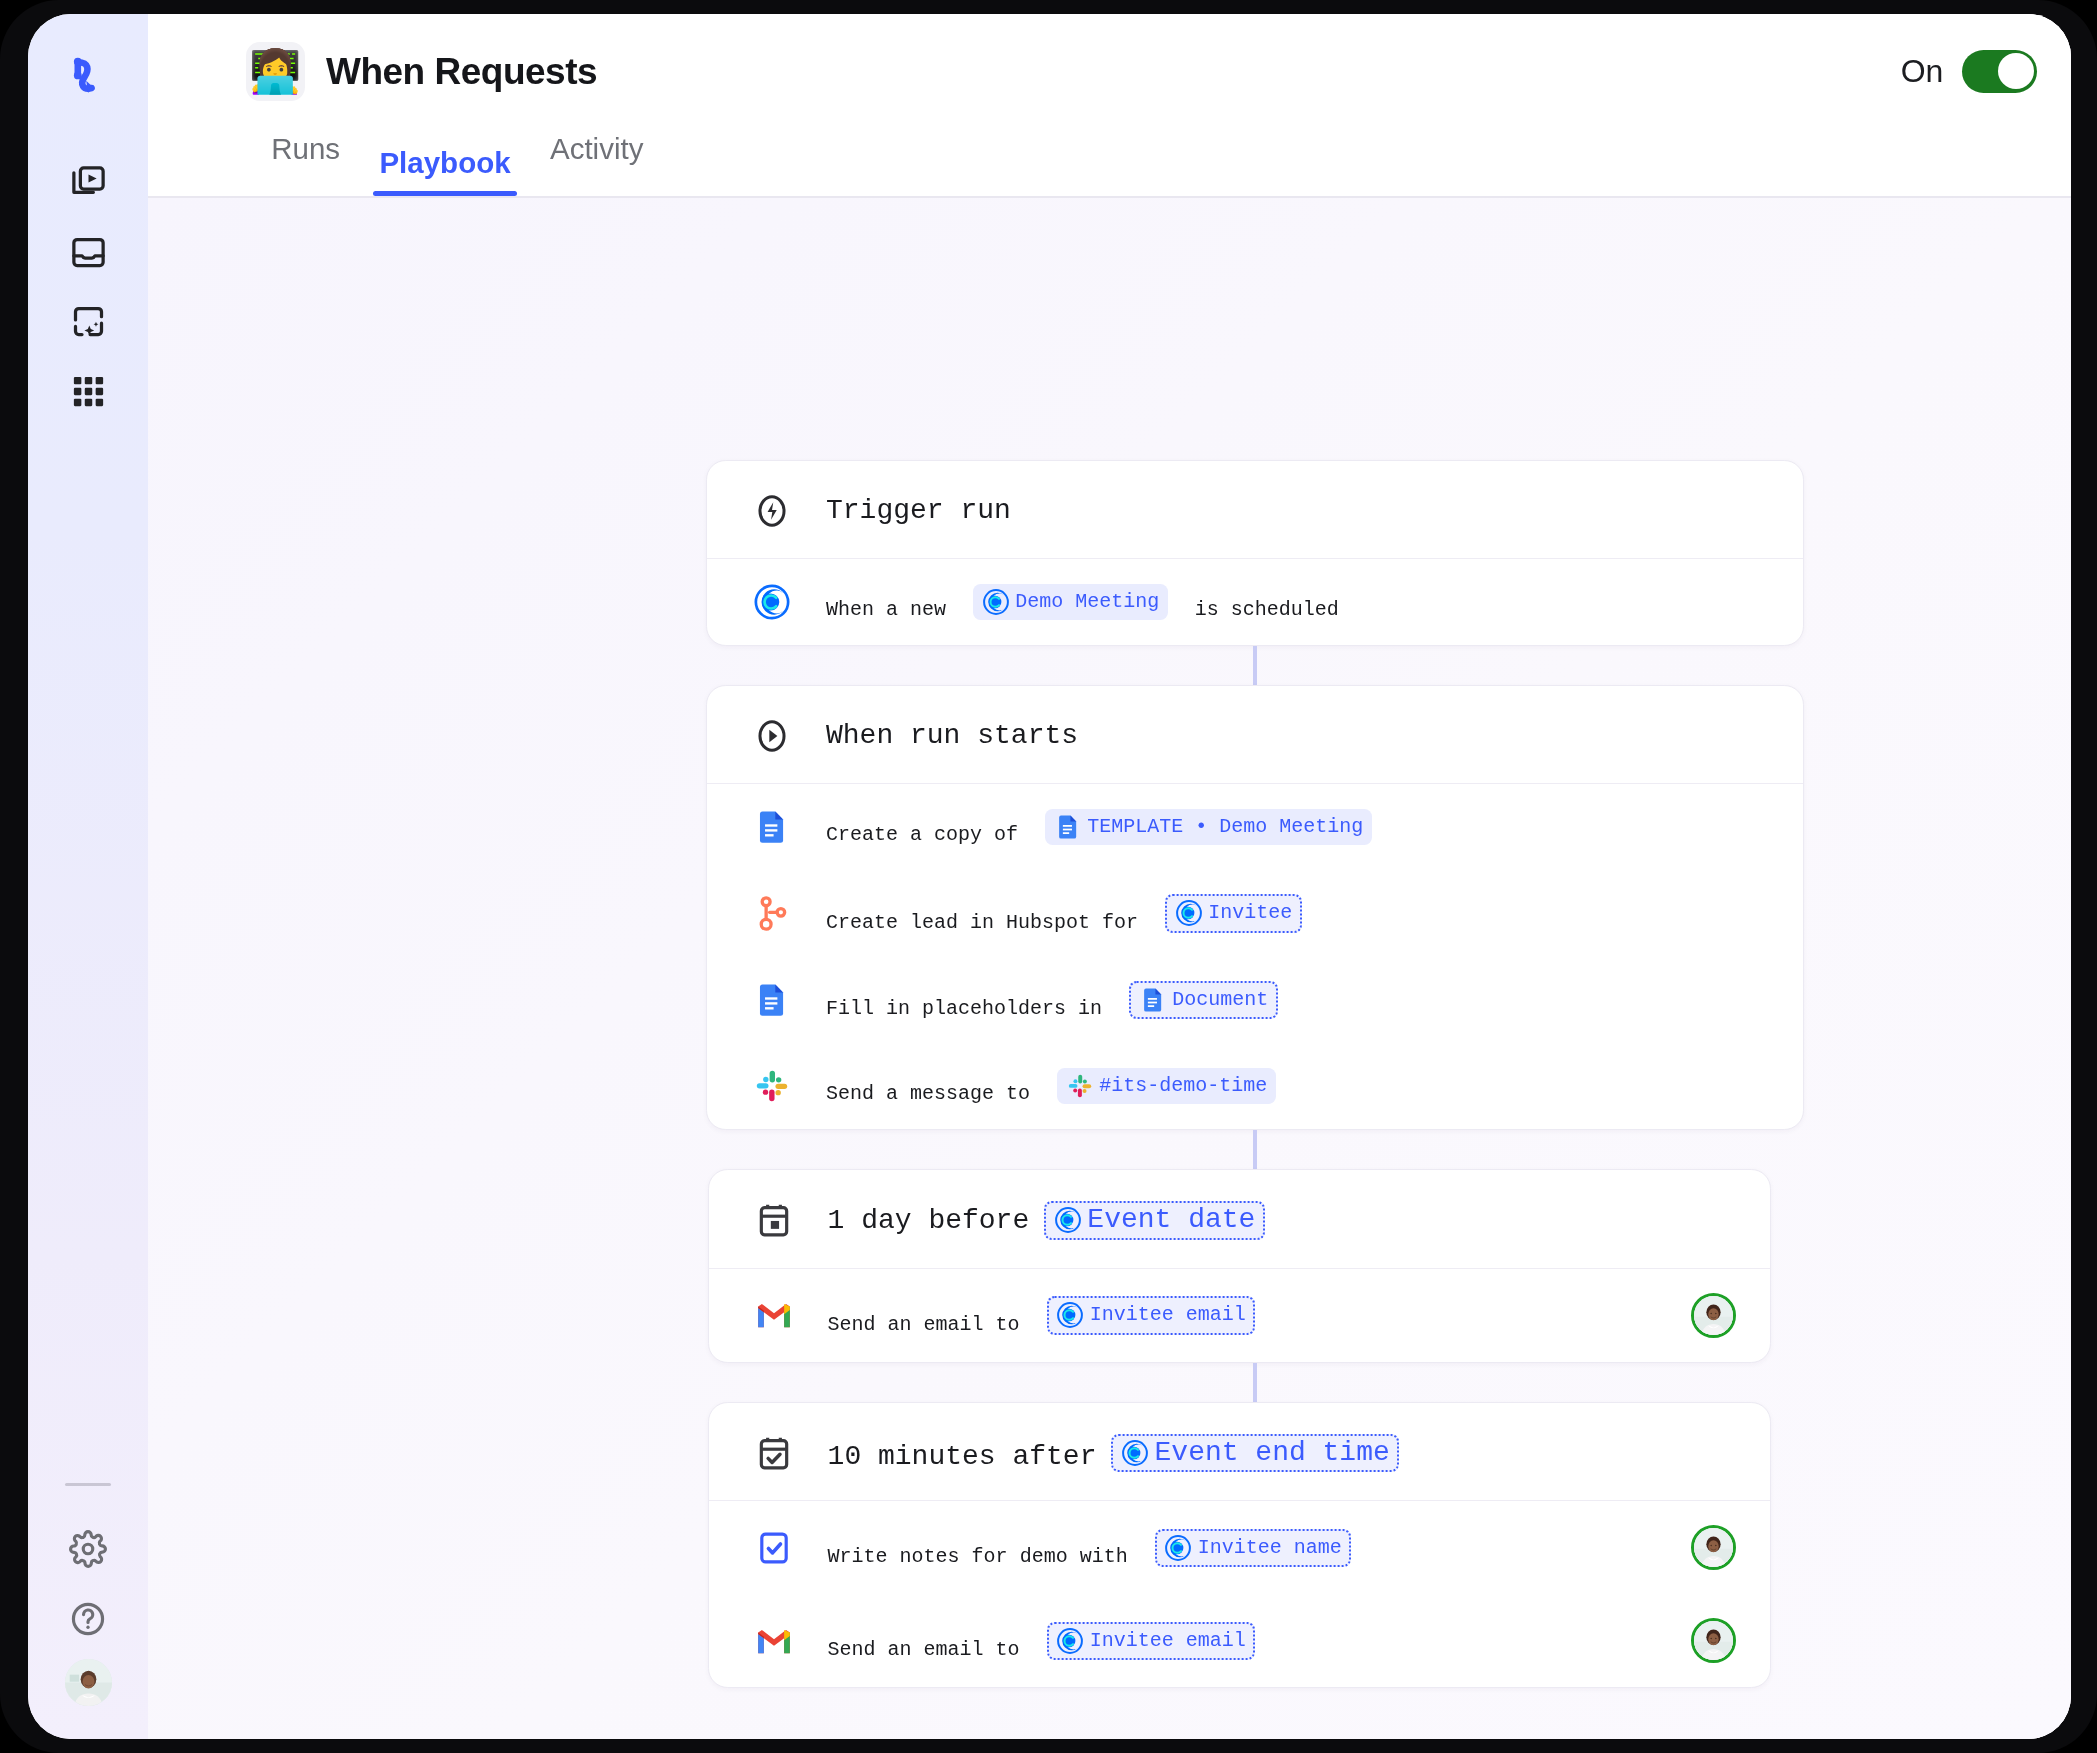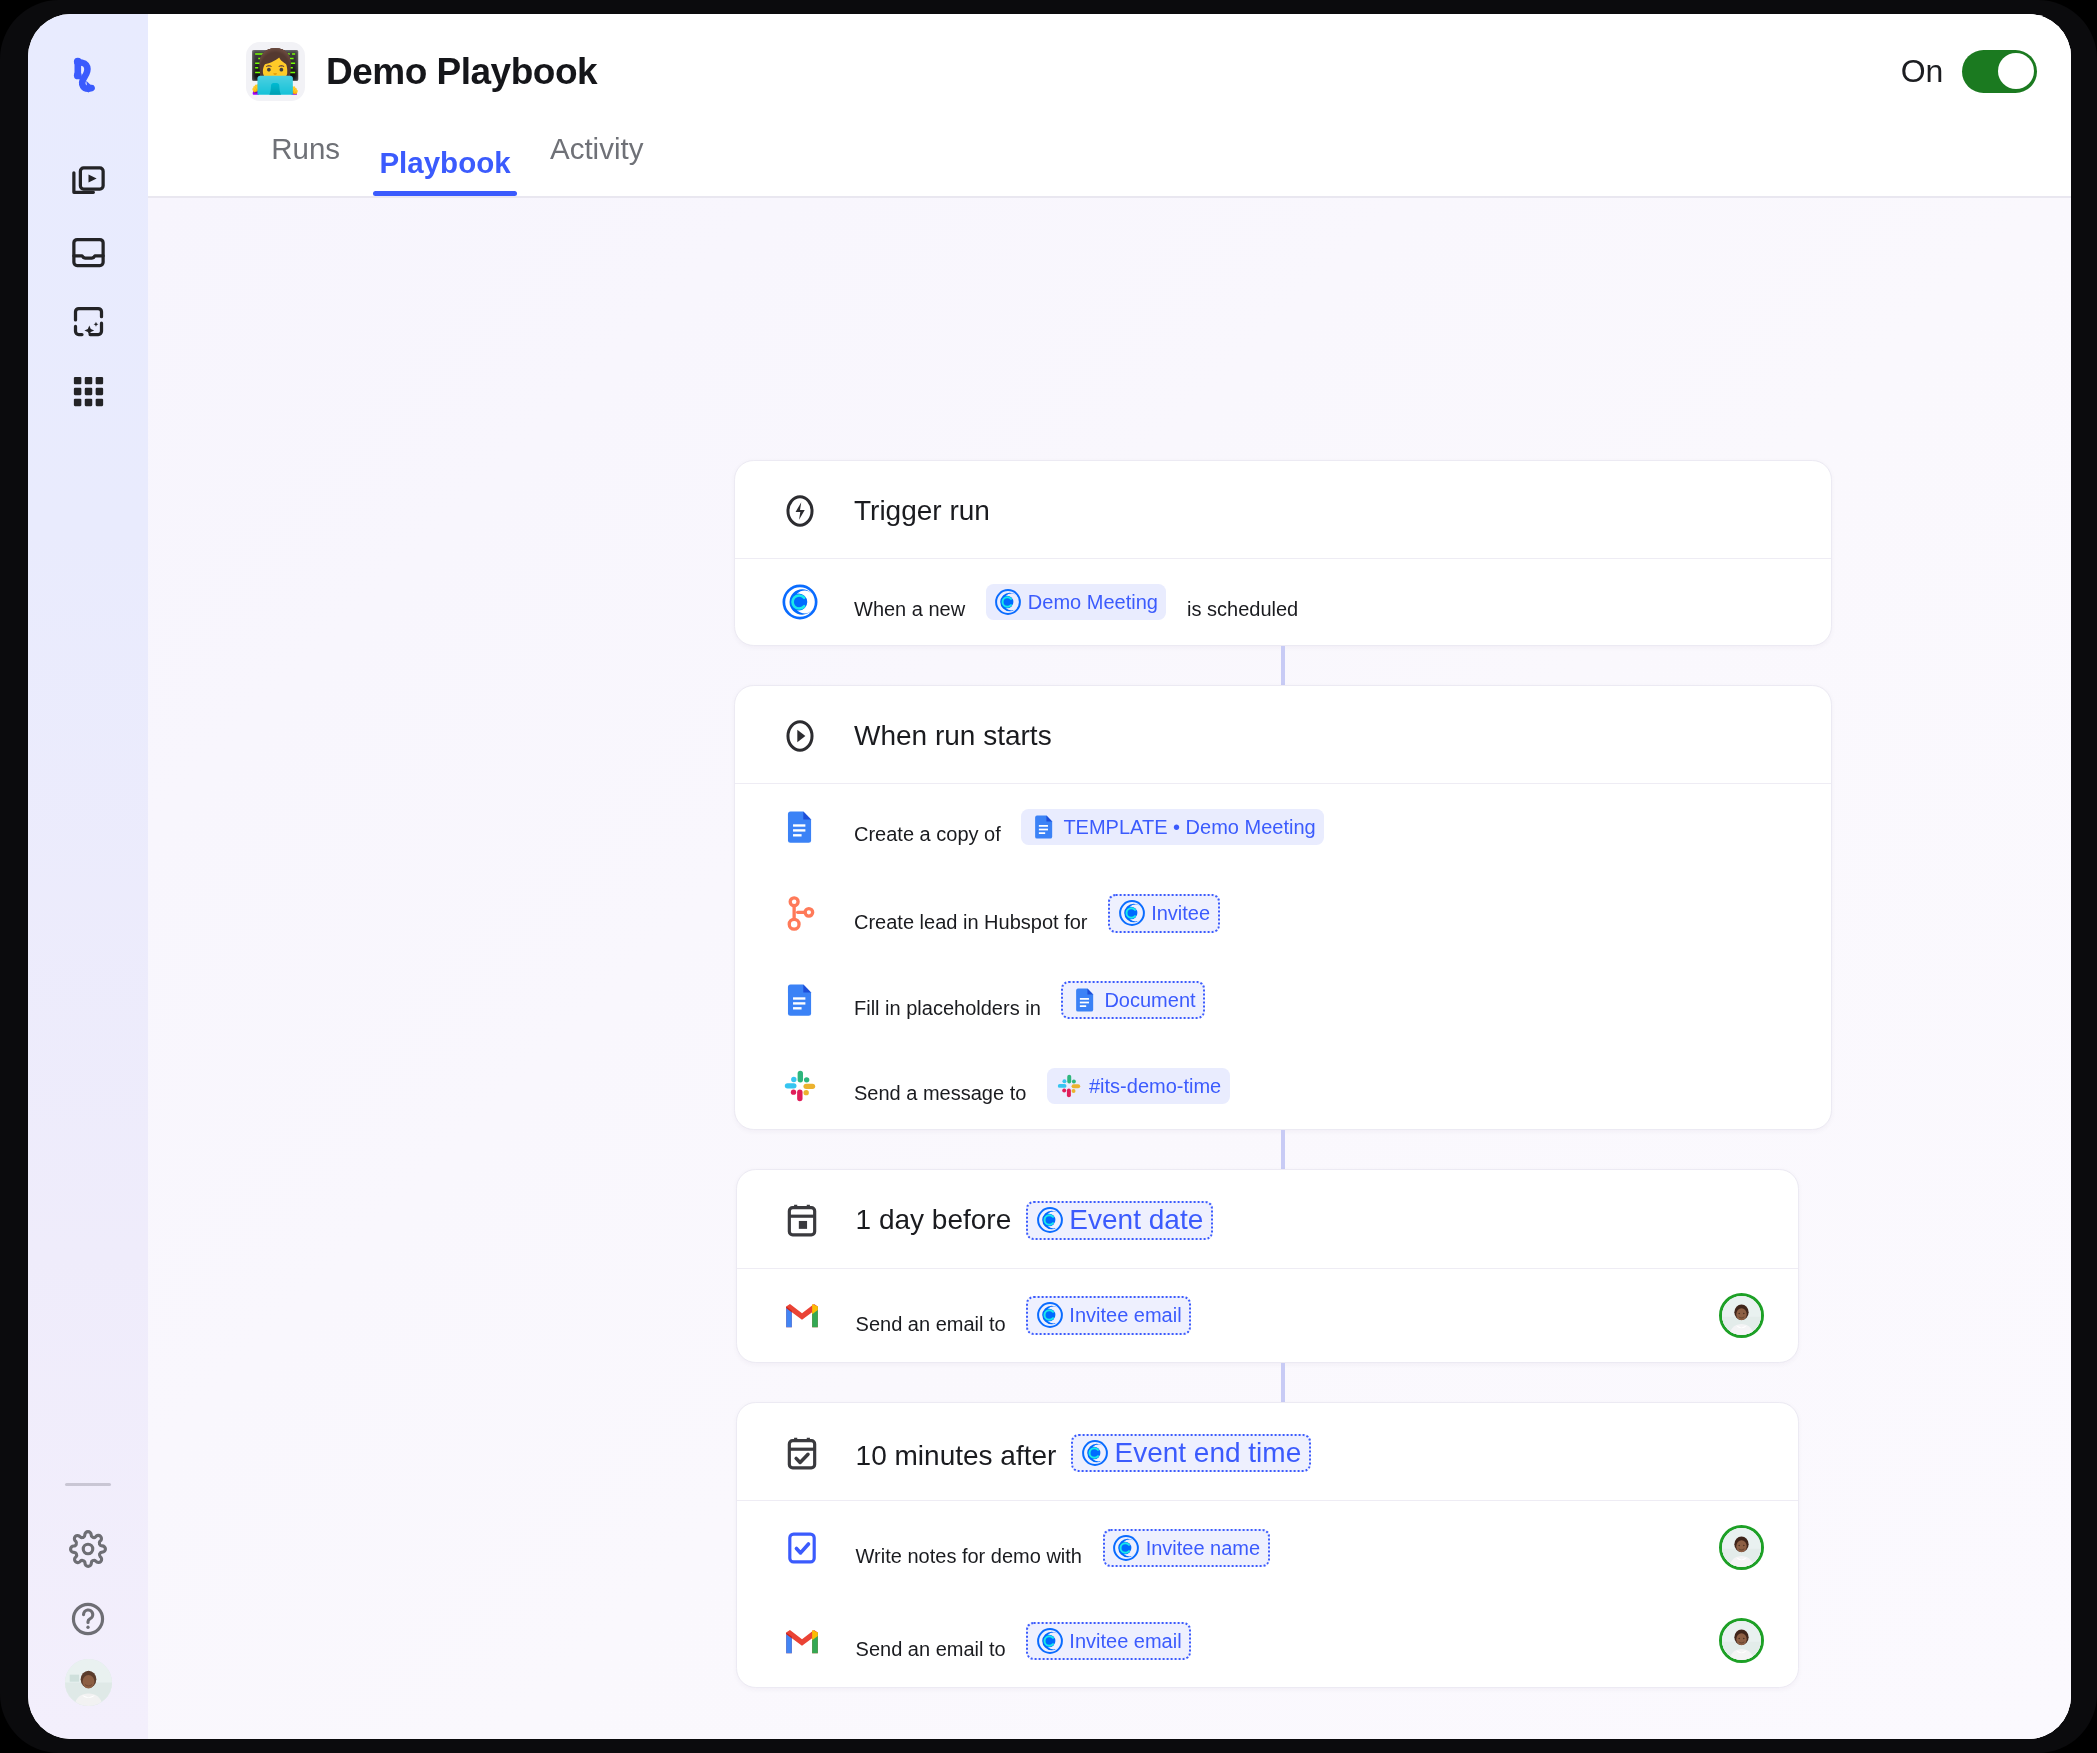"Demo Playbook" div { text: Demo Playbook -> When Requests }
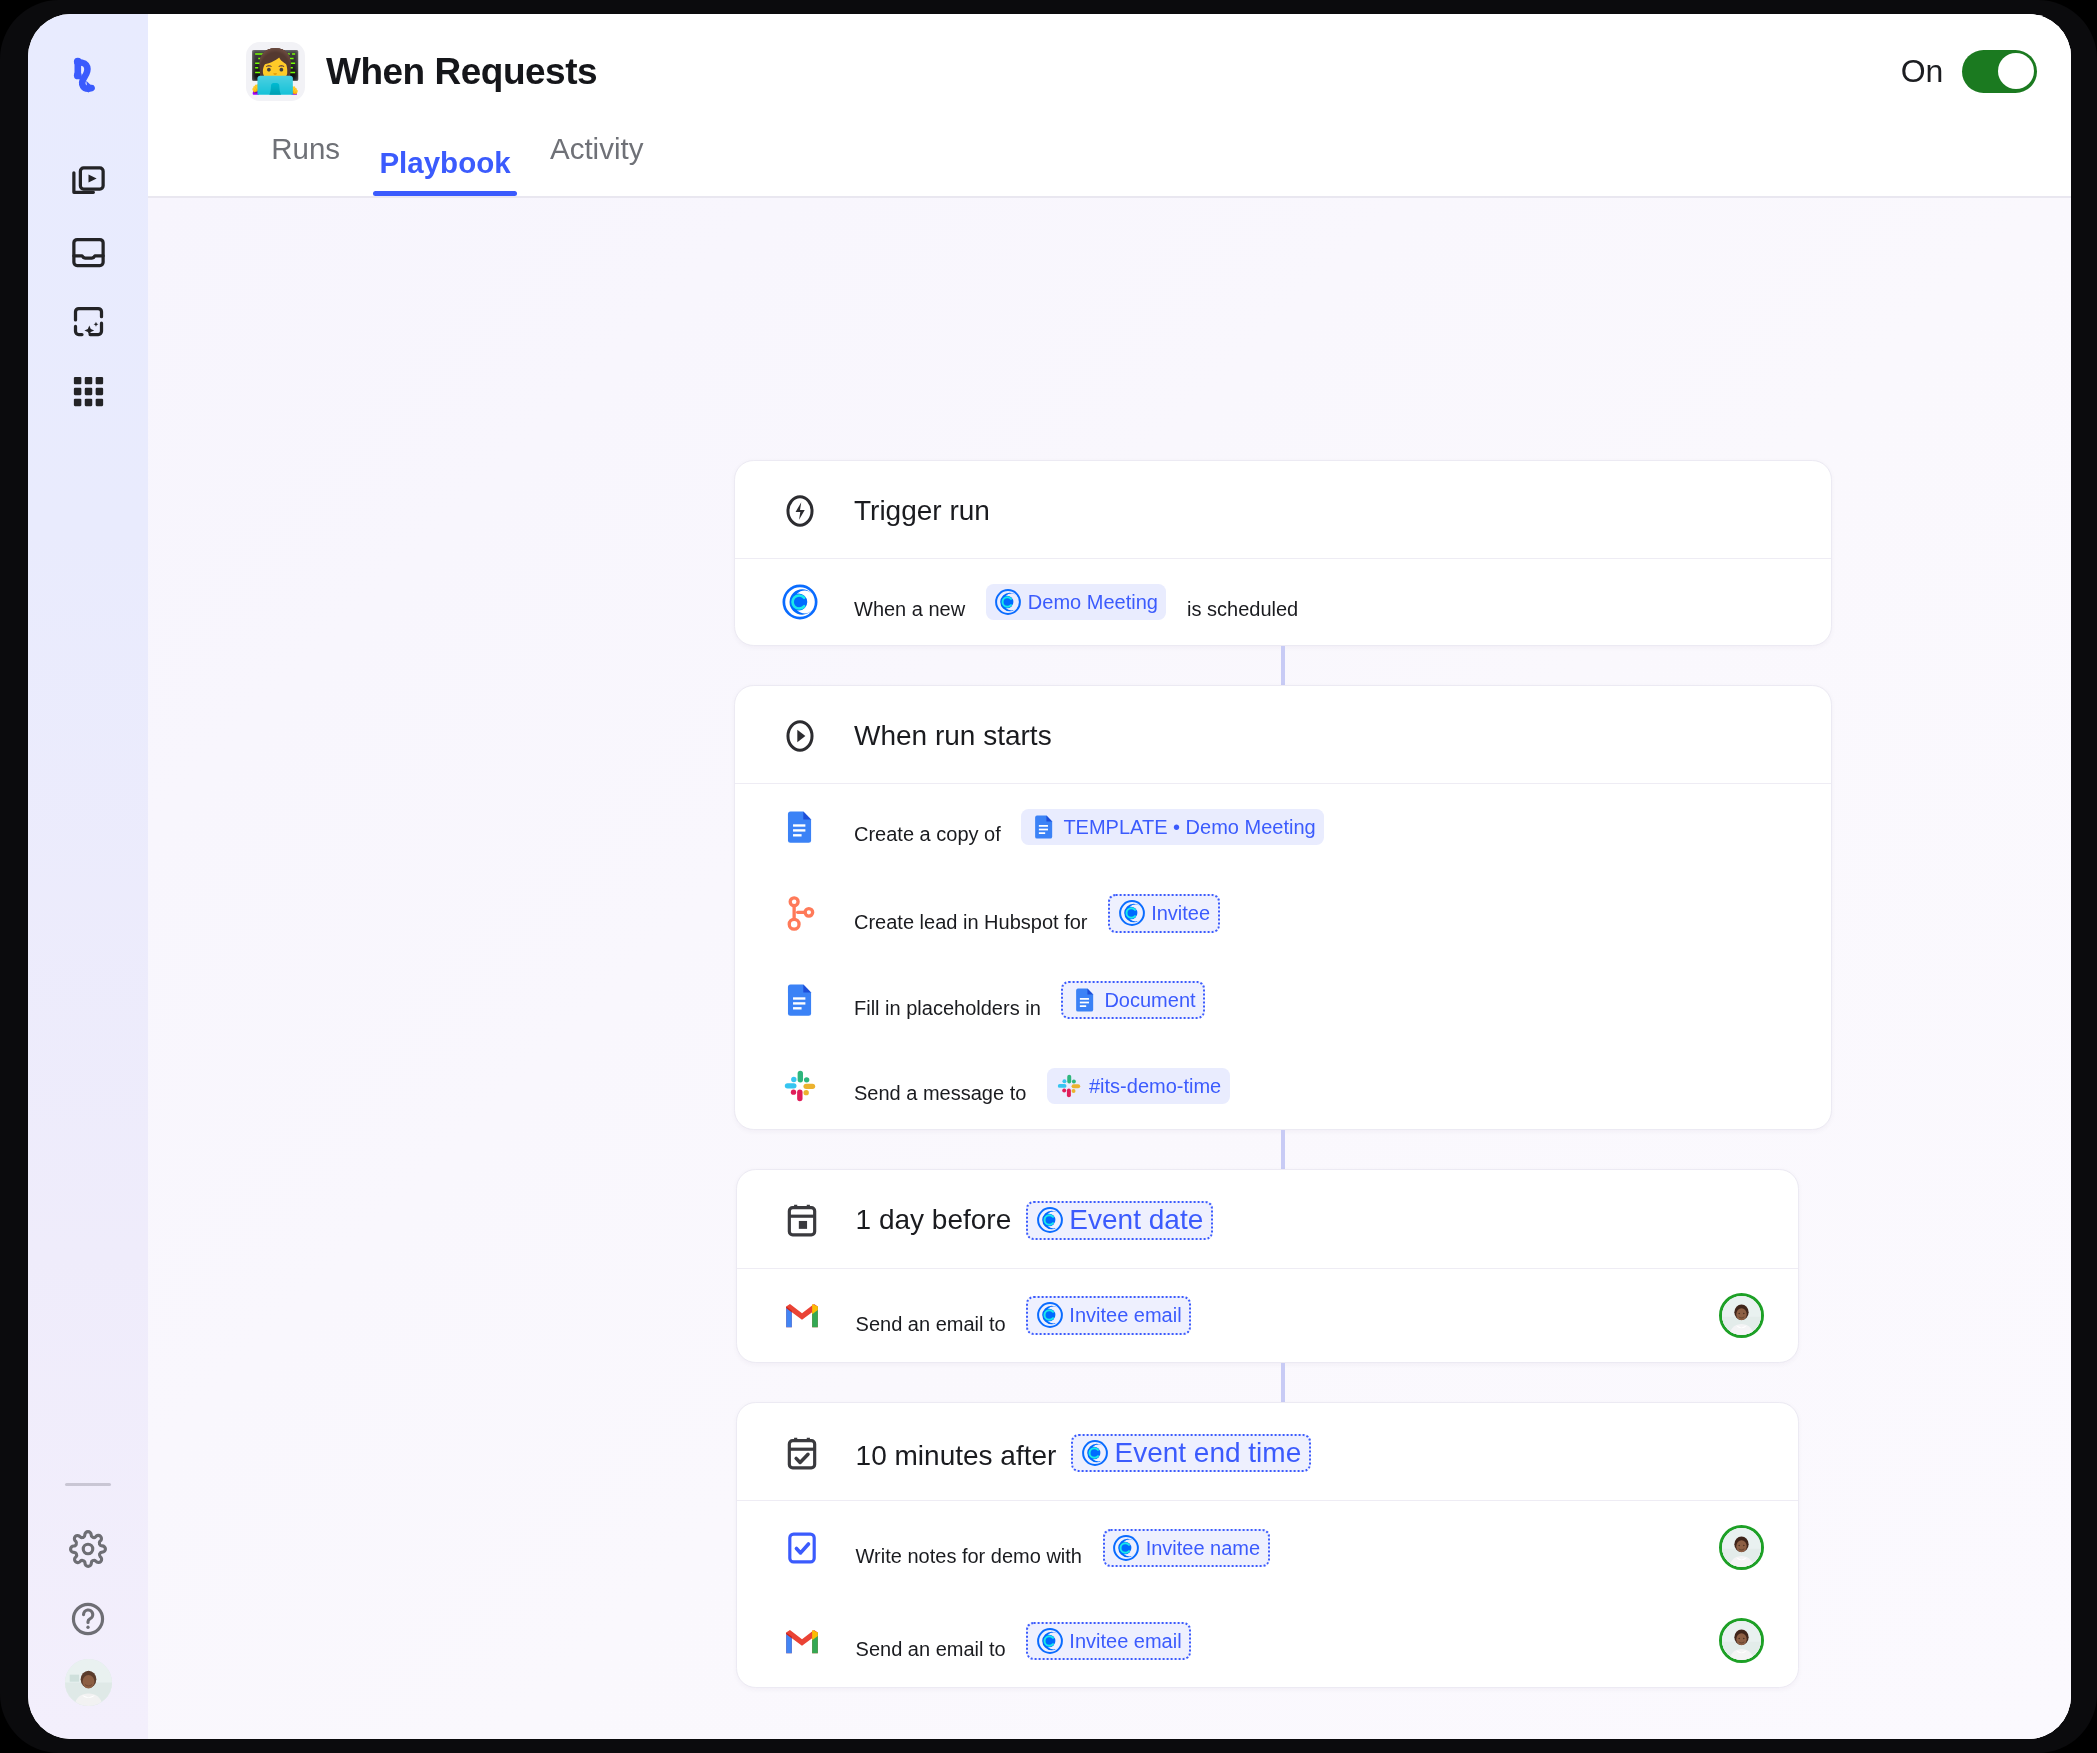"Trigger run" #flow { font-family: none -> Liberation Mono, monospace; left: 586px -> 558px }
